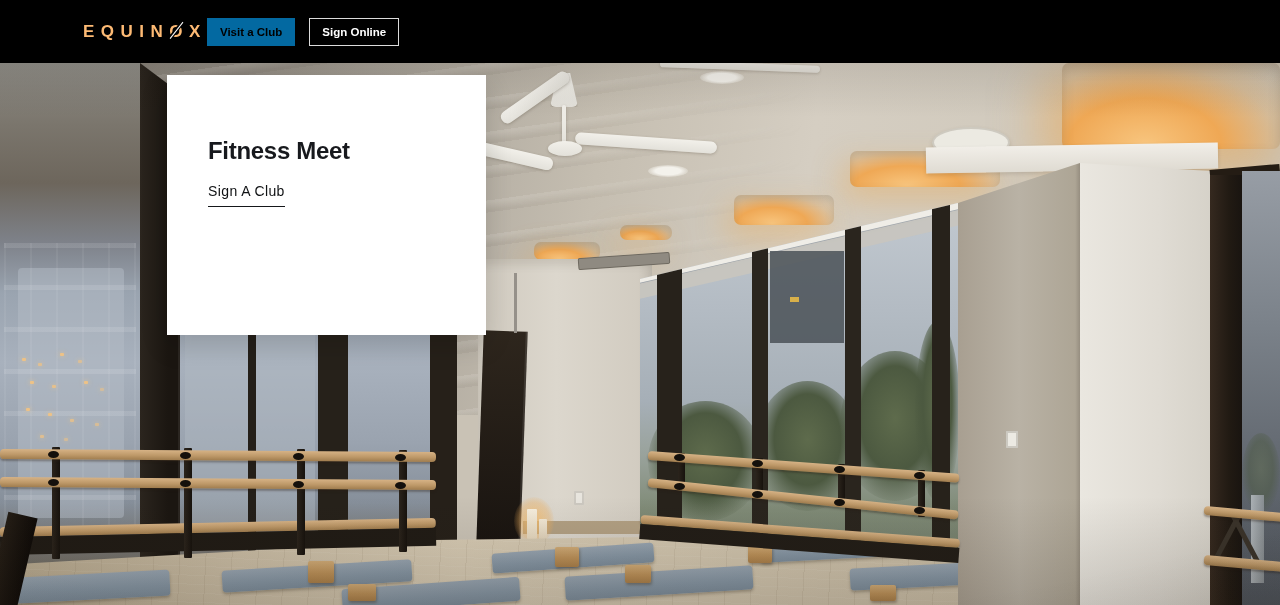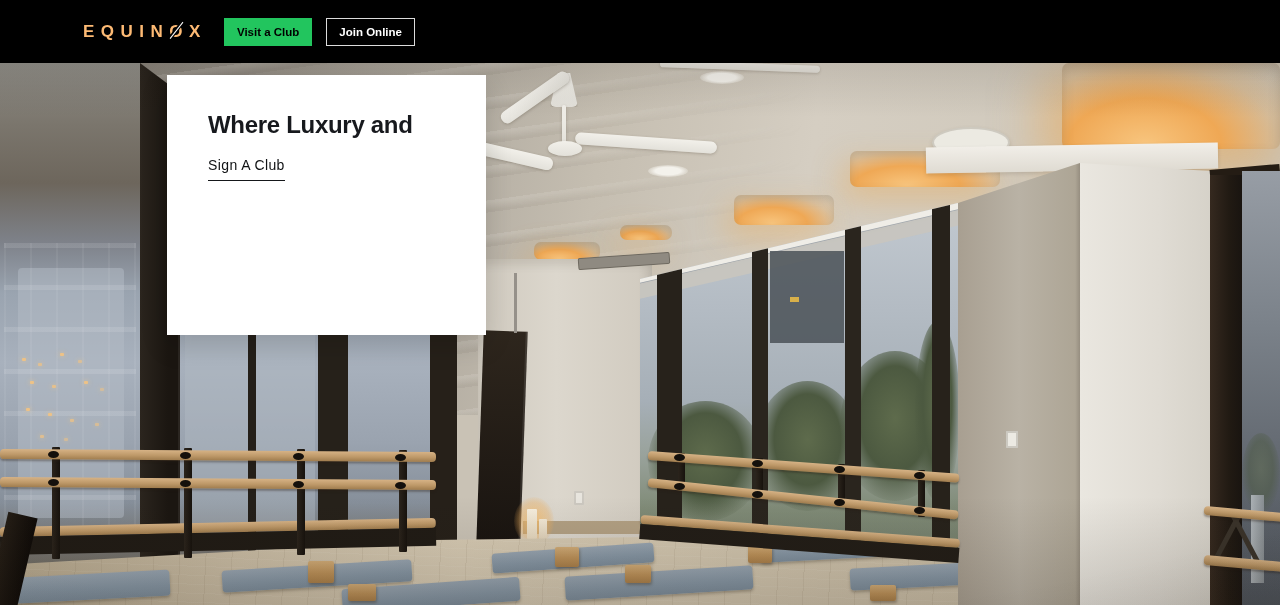"Visit a Club" .btn.solid { background: #22c55e -> #0369a1; margin-left: 17px -> none }
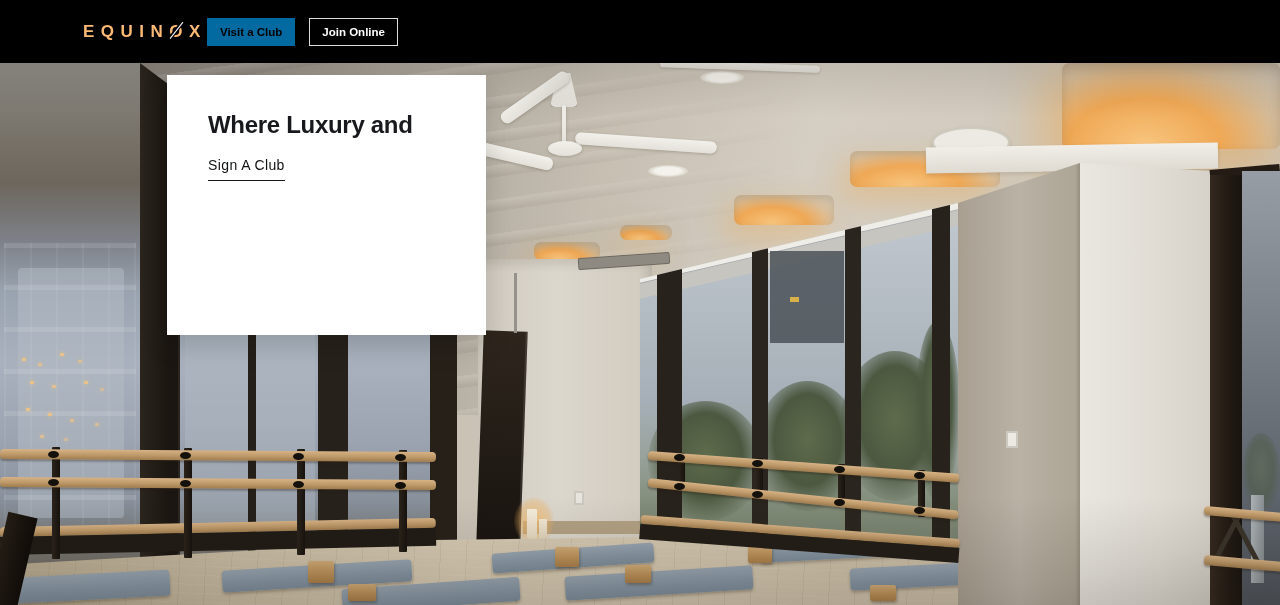"Join Online" a.btn { text: Join -> Sign }
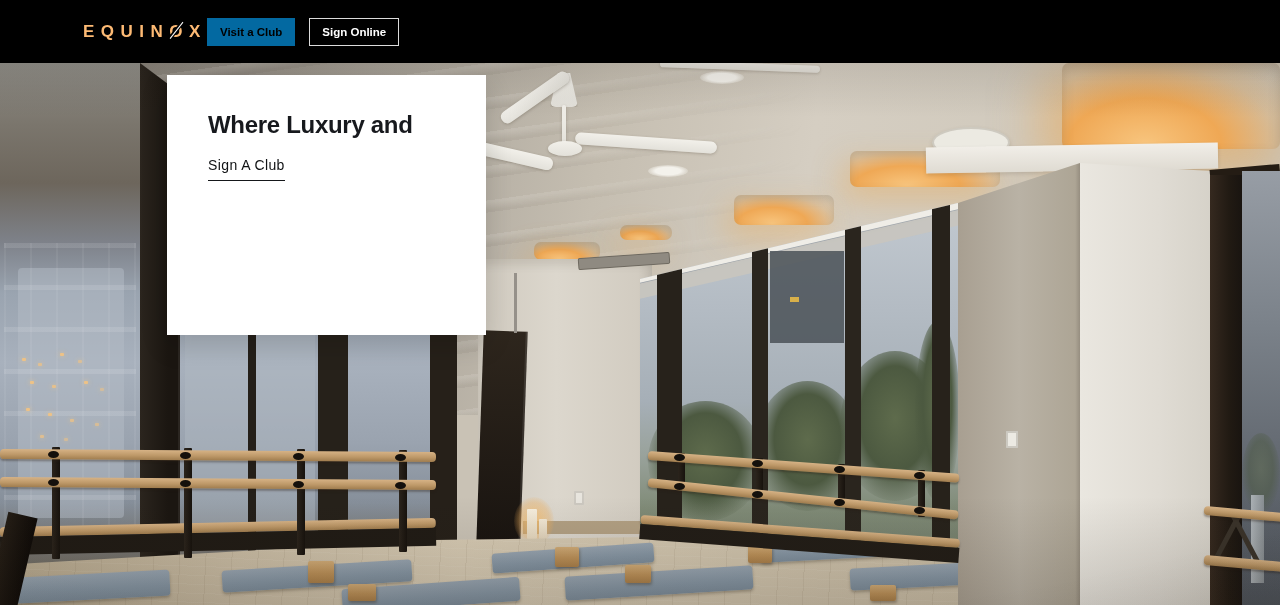"Where Luxury and" span { html: <span>Where Luxury and</span> -> none }
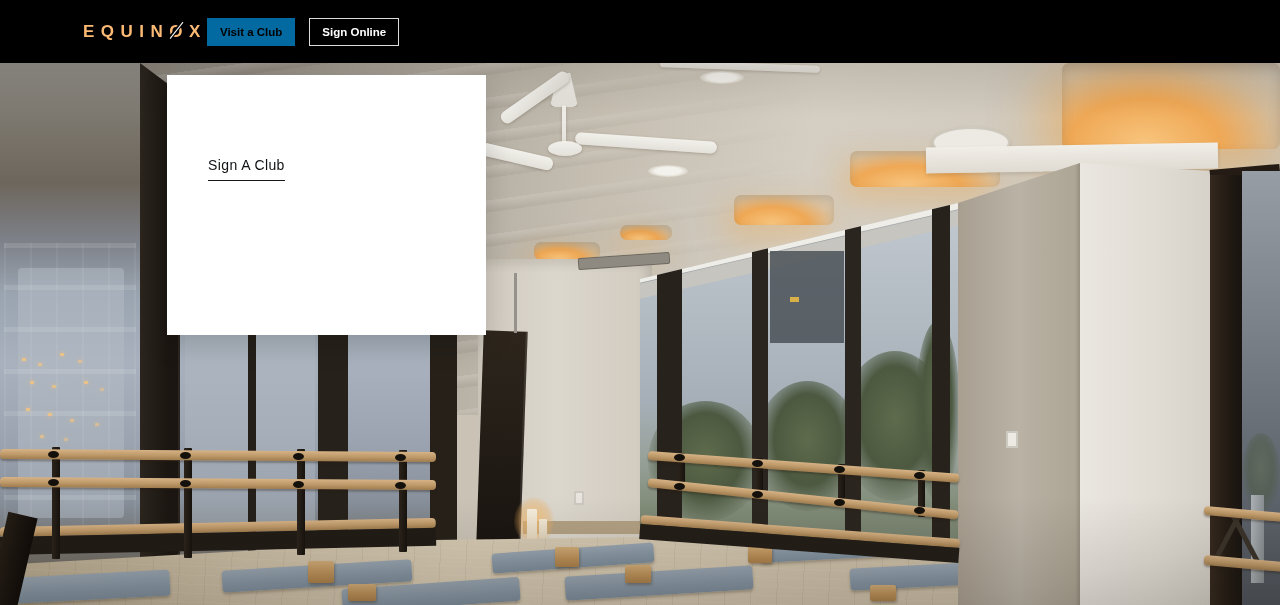"Fitness Meet" span { html: none -> <span>Fitness Meet</span> }
